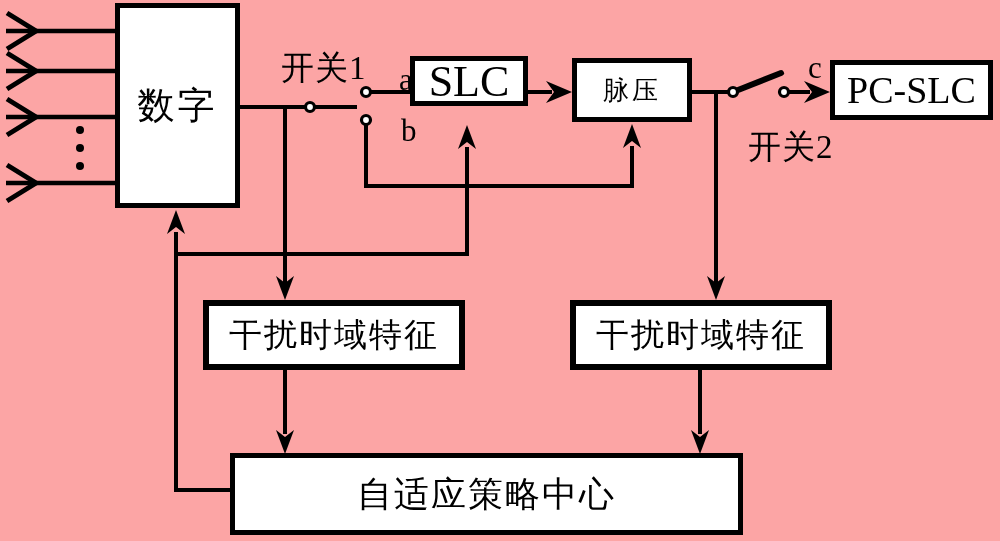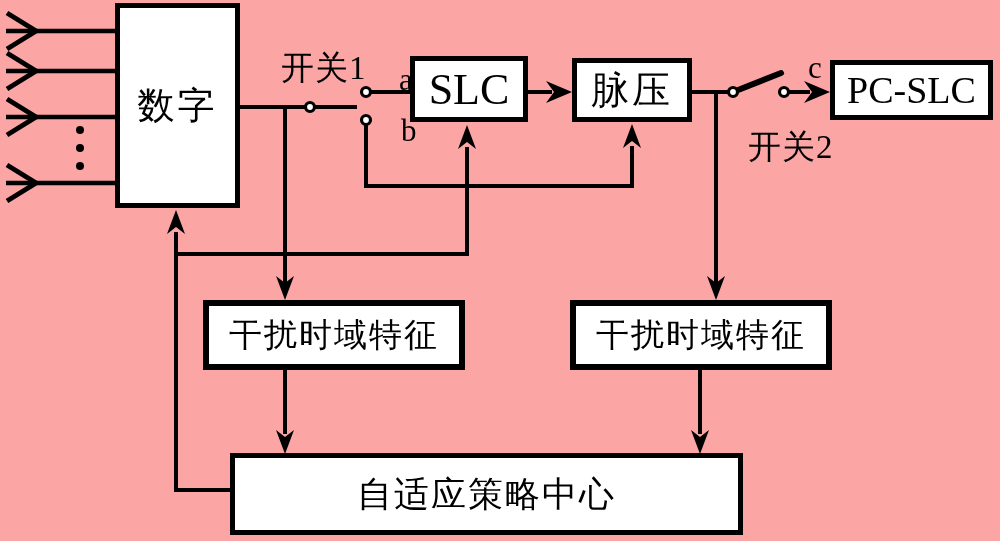"SLC" div.box { height: 66px -> 50px }
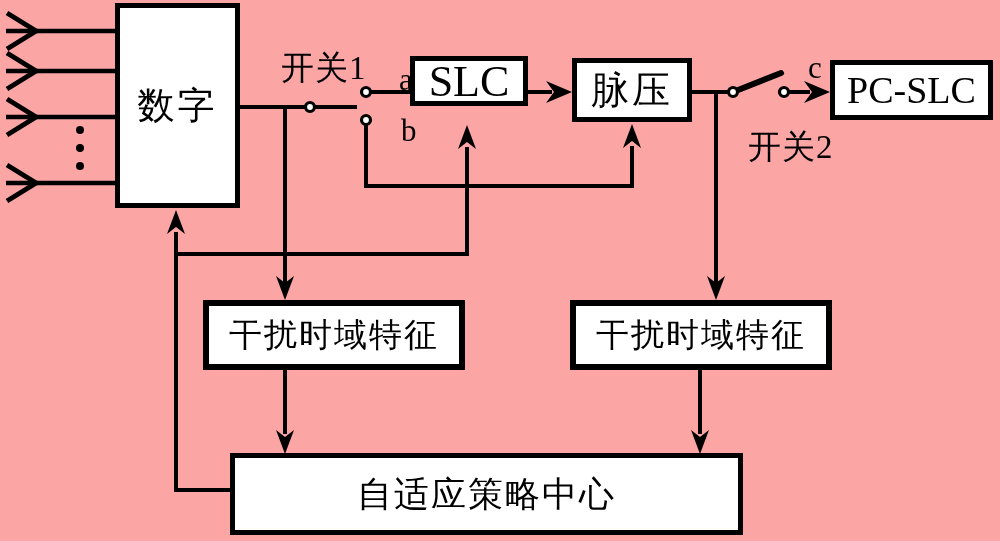"脉压" .pulse-text { font-size: 38px -> 26px }
